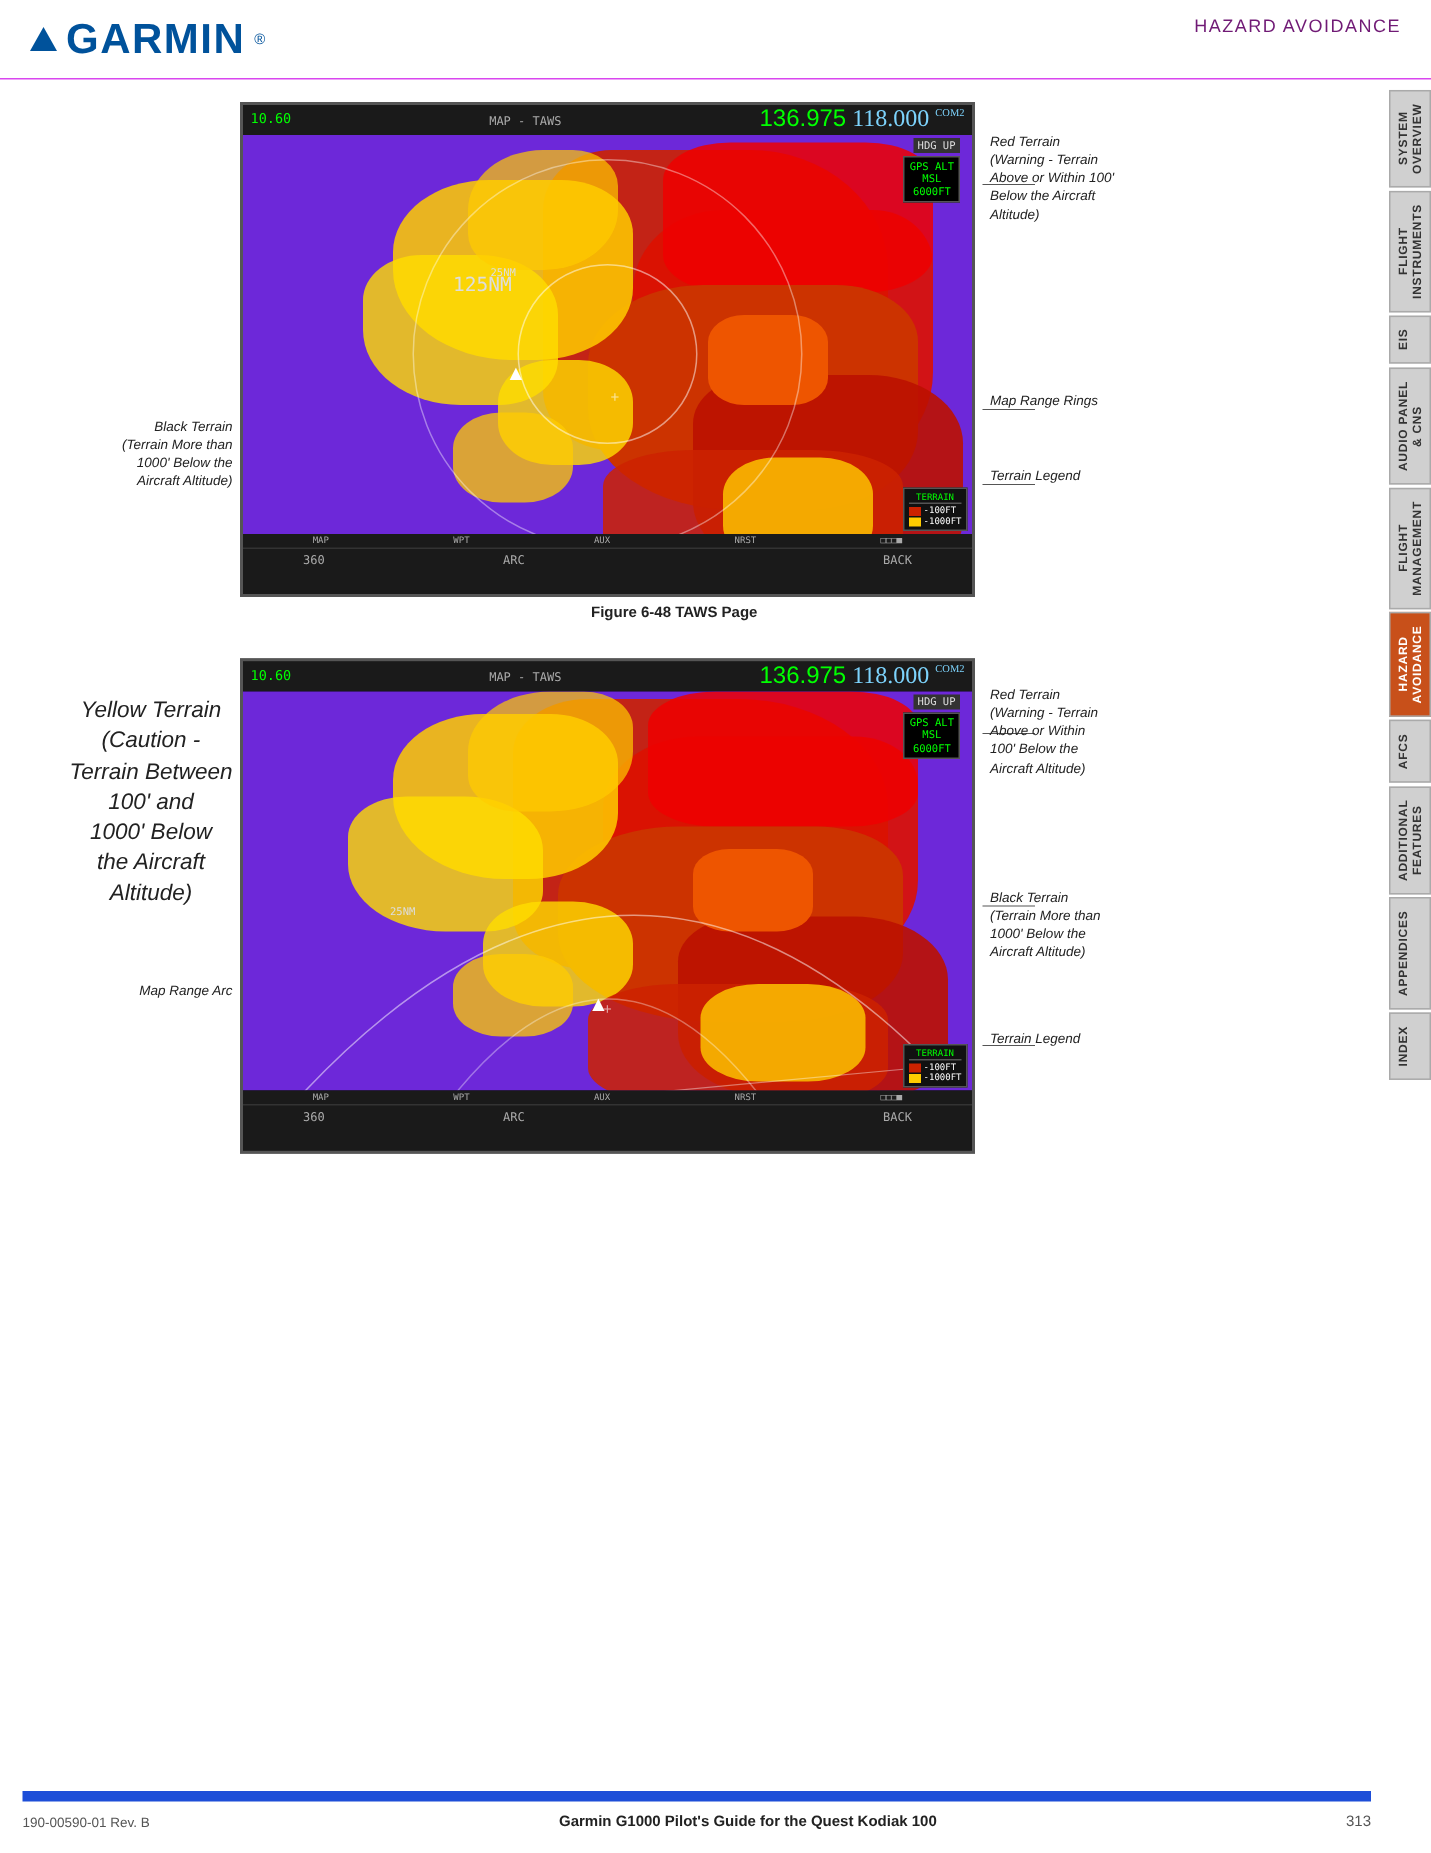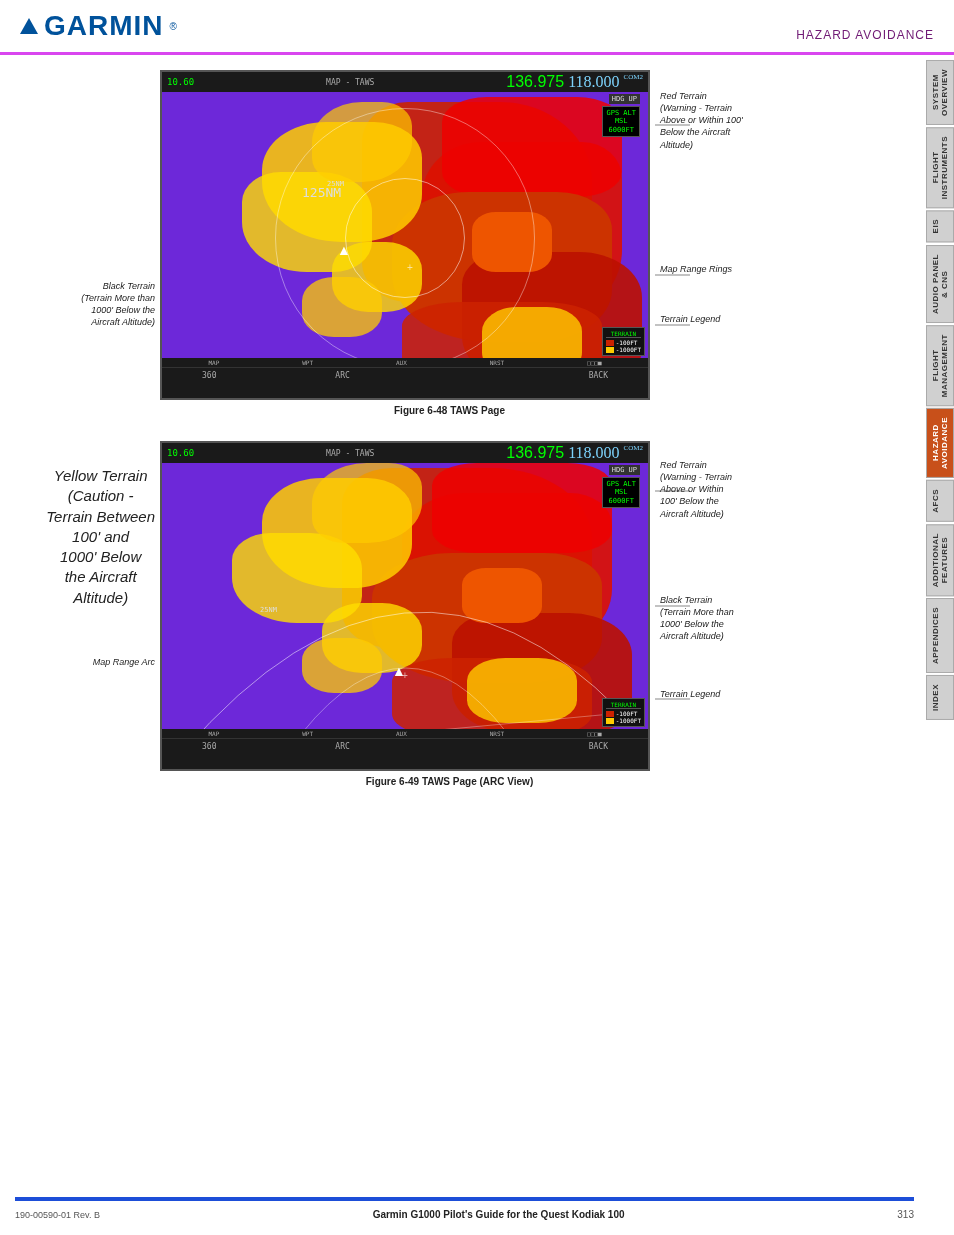"GARMIN" .header { align-items: flex-end -> flex-start; border-bottom: 3px solid #d946ef -> 1px solid #d946ef }
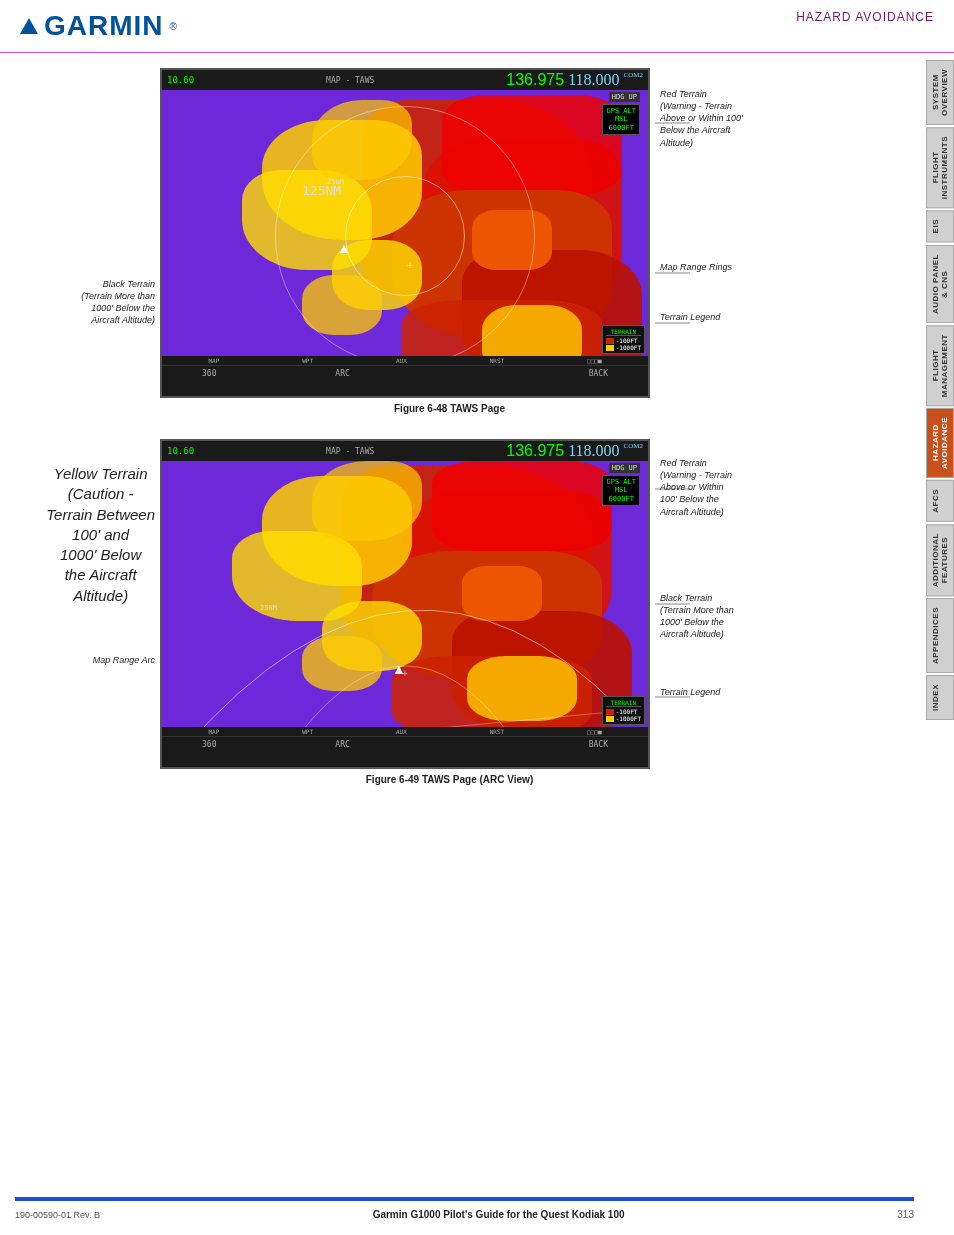"Figure 6-49 TAWS Page (ARC" div.figure-caption { html: <div>Figure 6-49 TAWS Page (ARC View)</div> -> none }
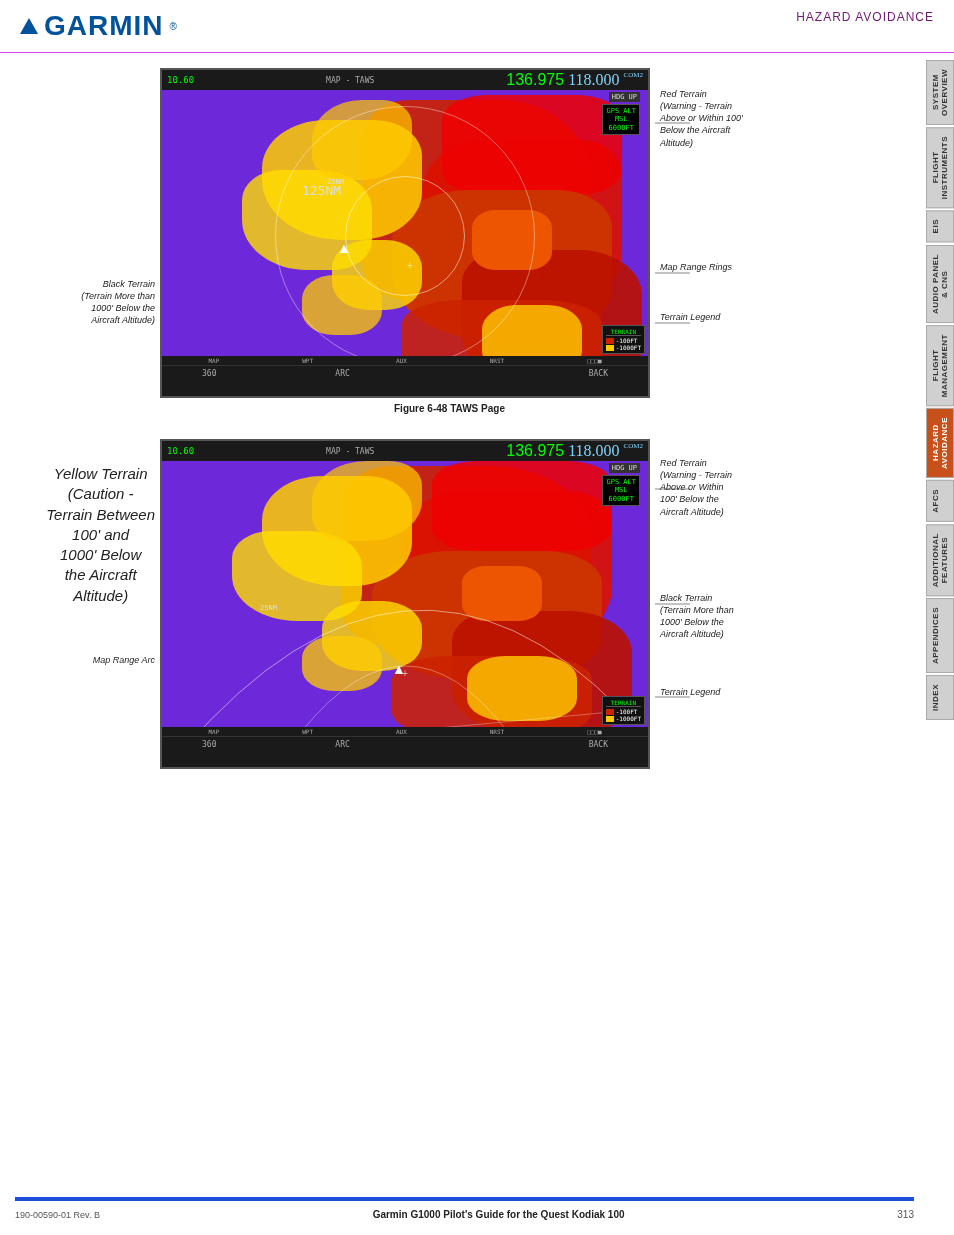"190-00590-01 Rev. B" .page-footer { border-top: 4px solid #1d4ed8 -> 7px solid #1d4ed8 }
